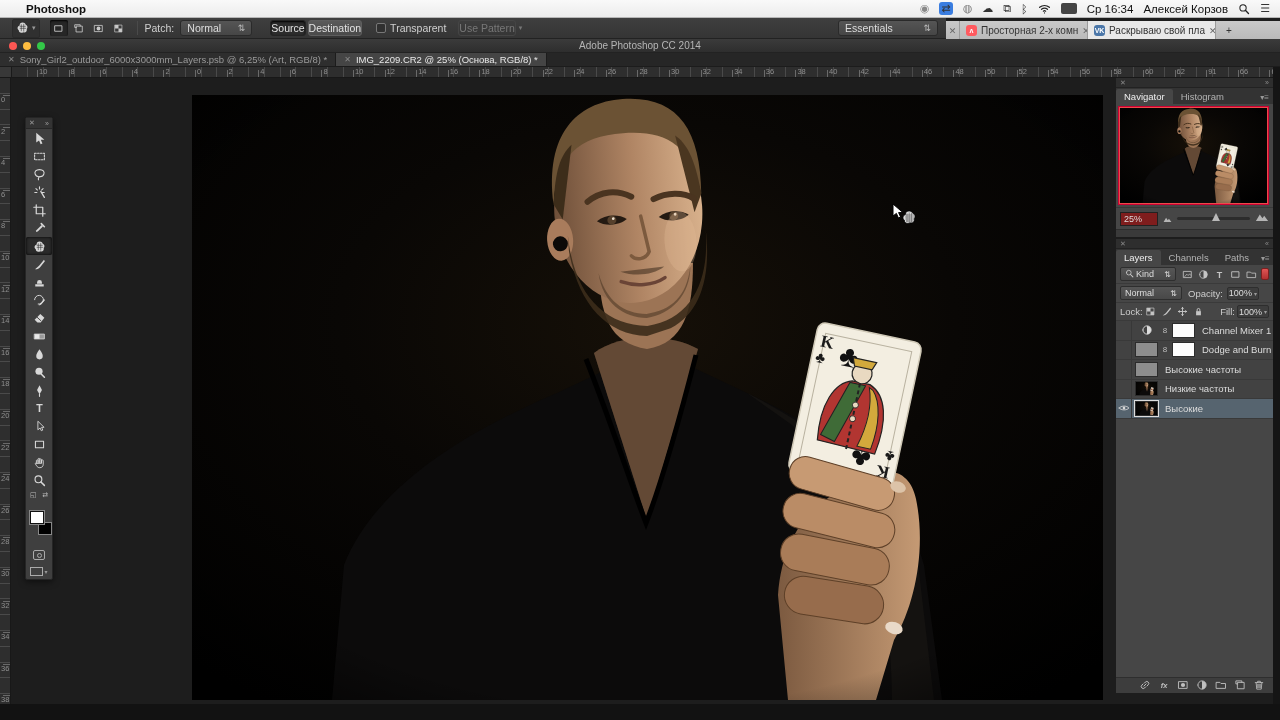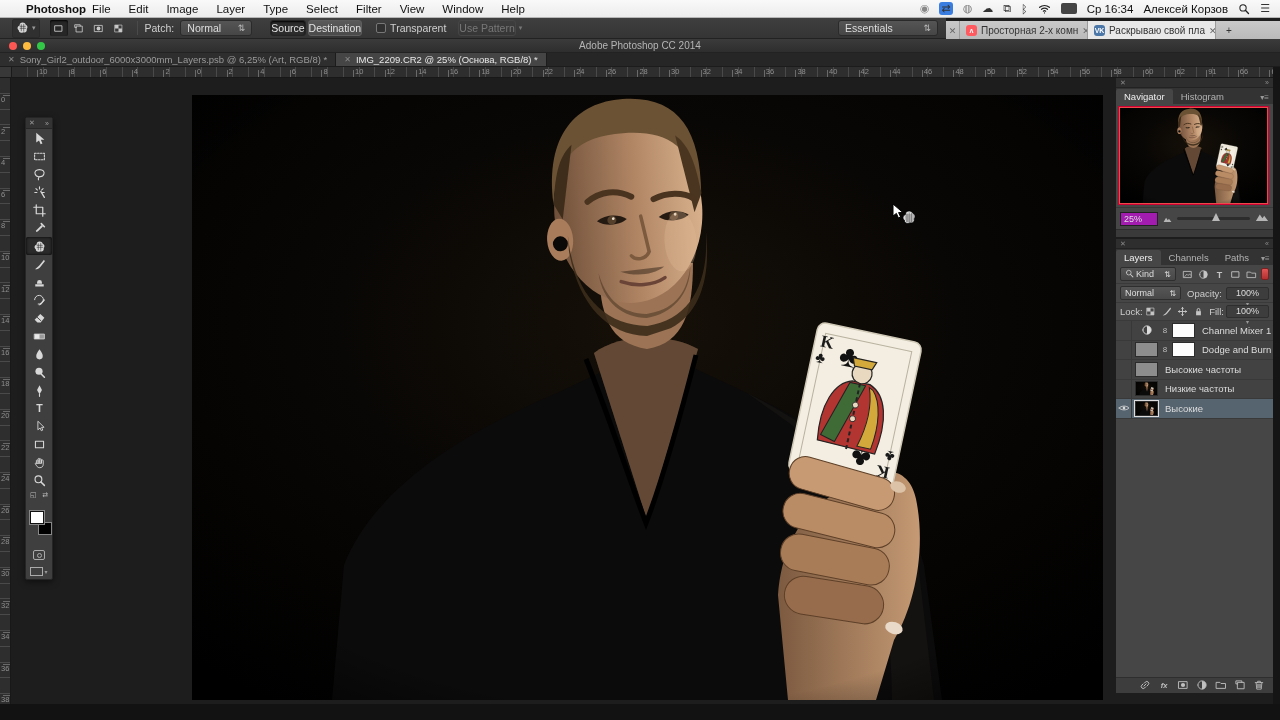"File Edit Image Layer Type" span { html: <span><span>File</span><span>Edit</span><span>Image</span><span>Layer</span><span>Type</span><span>Select</span><span>Filter</span><span>View</span><span>Window</span><span>Help</span></span> -> none }
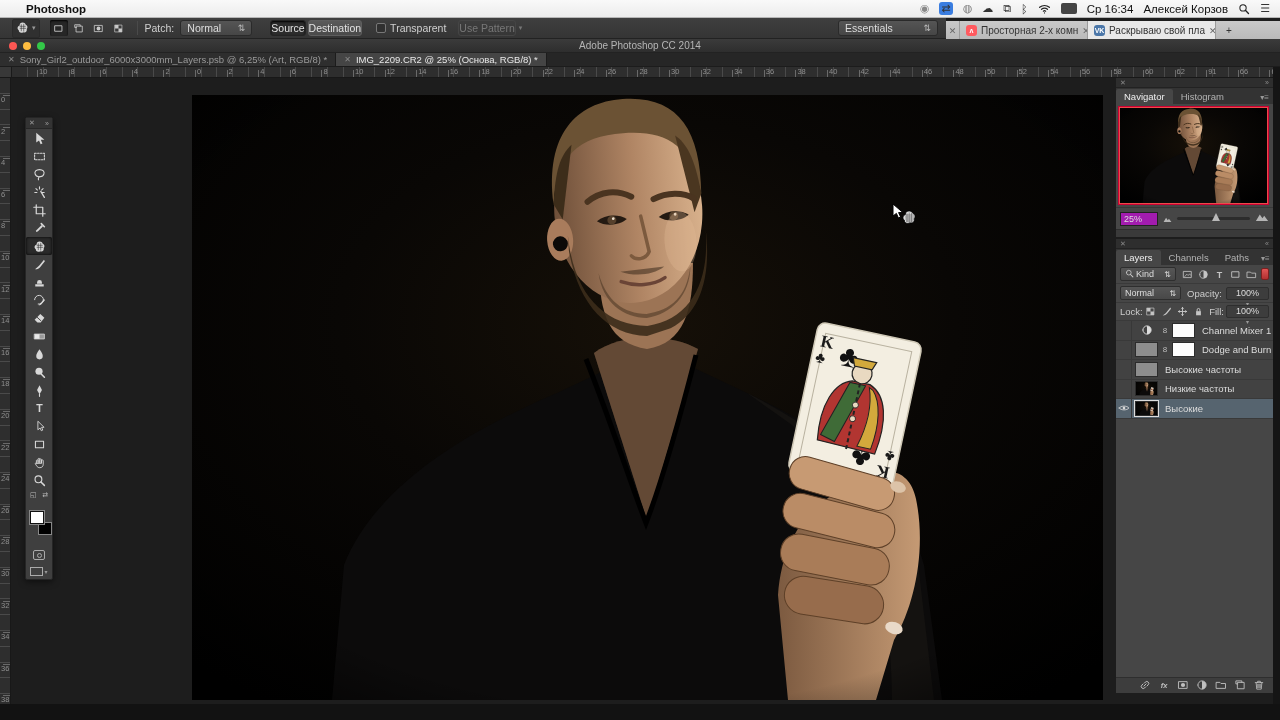"25%" #navzoom .zfield { background: #a21caf -> #7f1d1d }
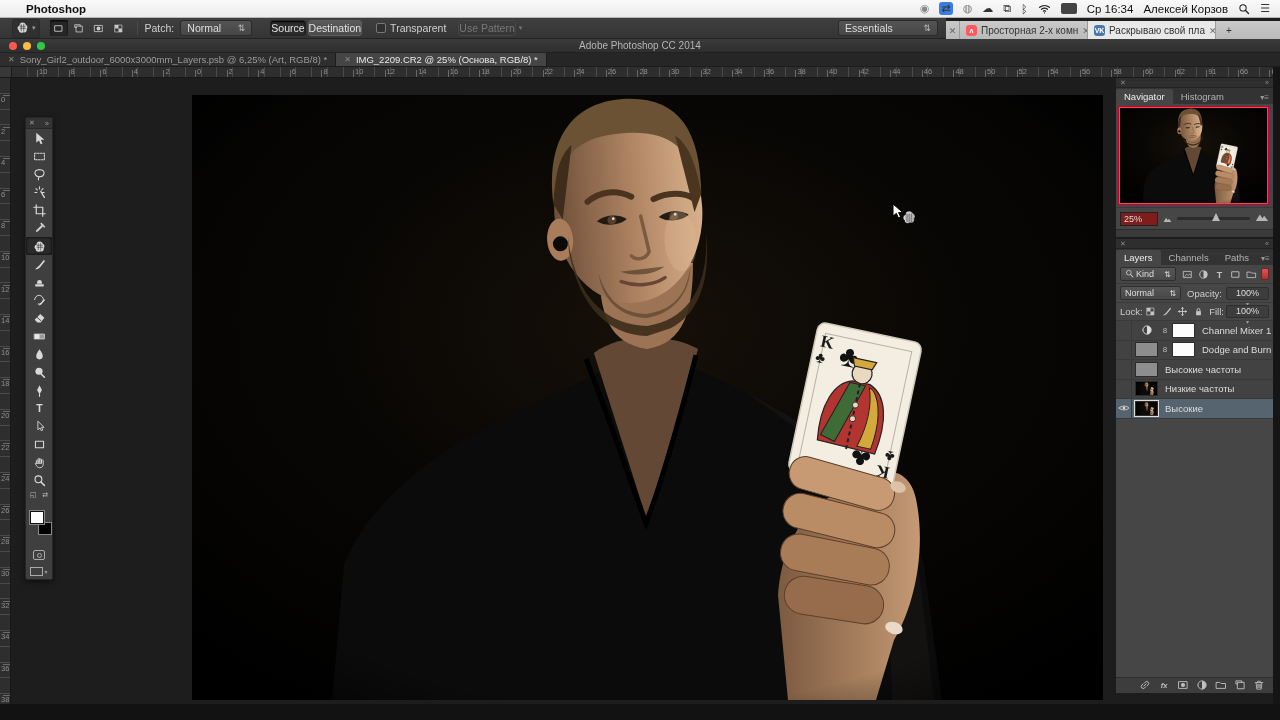"100%" .mini-drop { flex-direction: column -> none; padding: 0 9px -> 0 1px }
